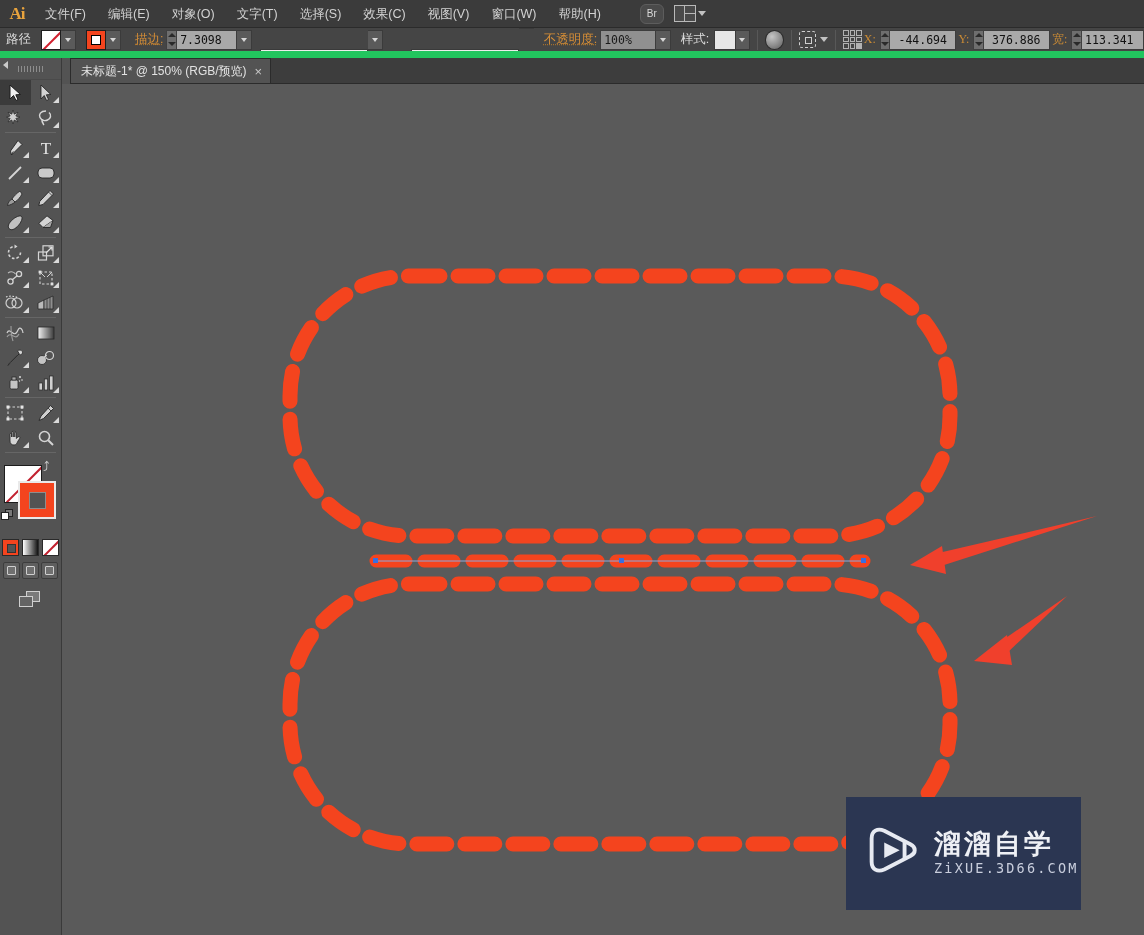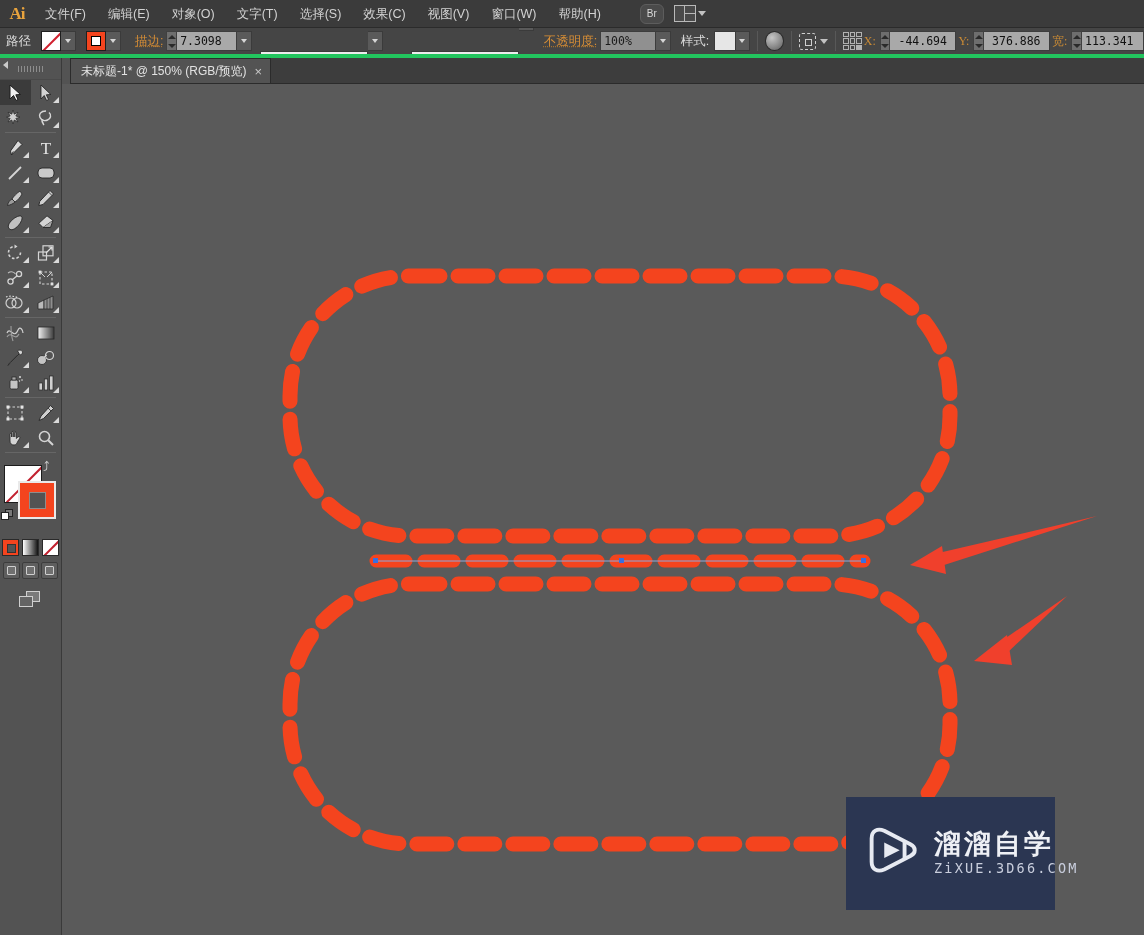"路径" .controlbar { border-bottom: 4px solid #22c55e -> 7px solid #22c55e }
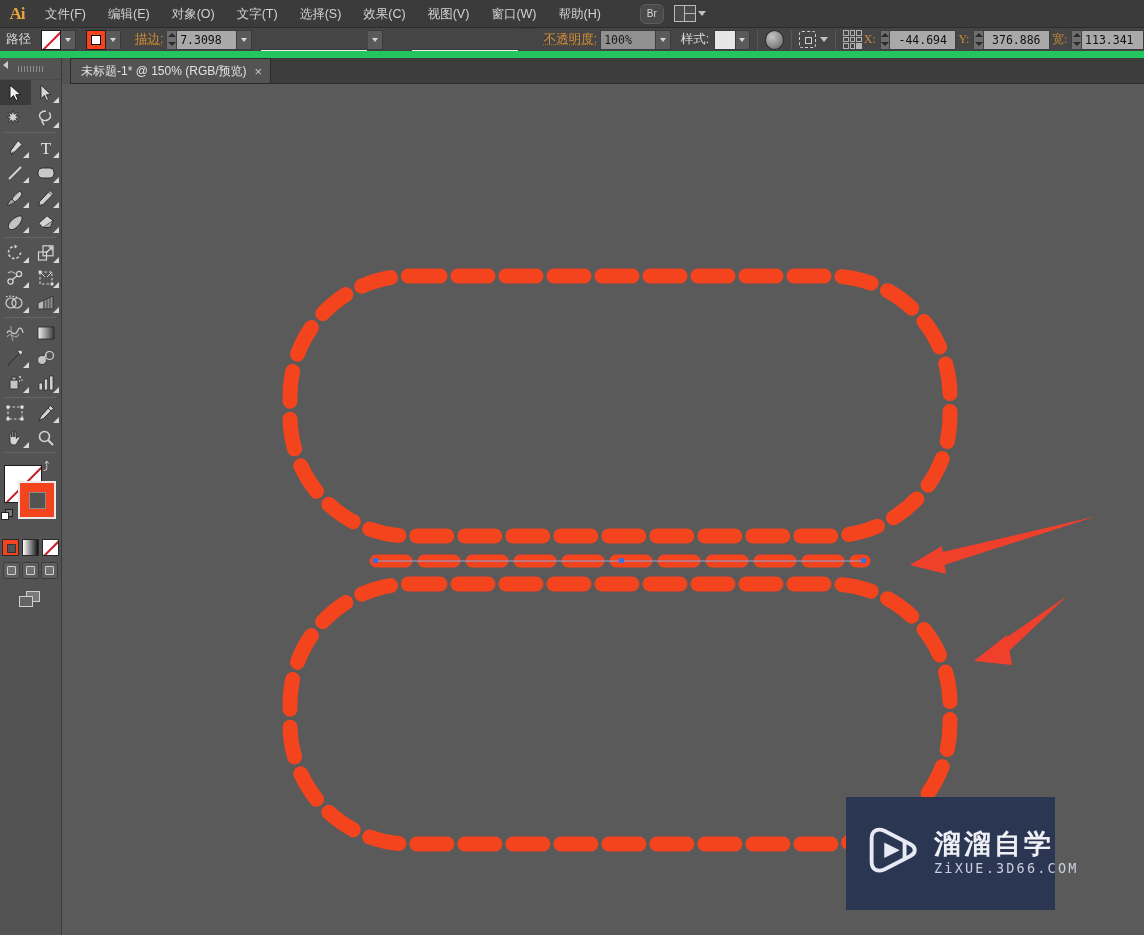"溜溜自学" .watermark { width: 209px -> 235px }
